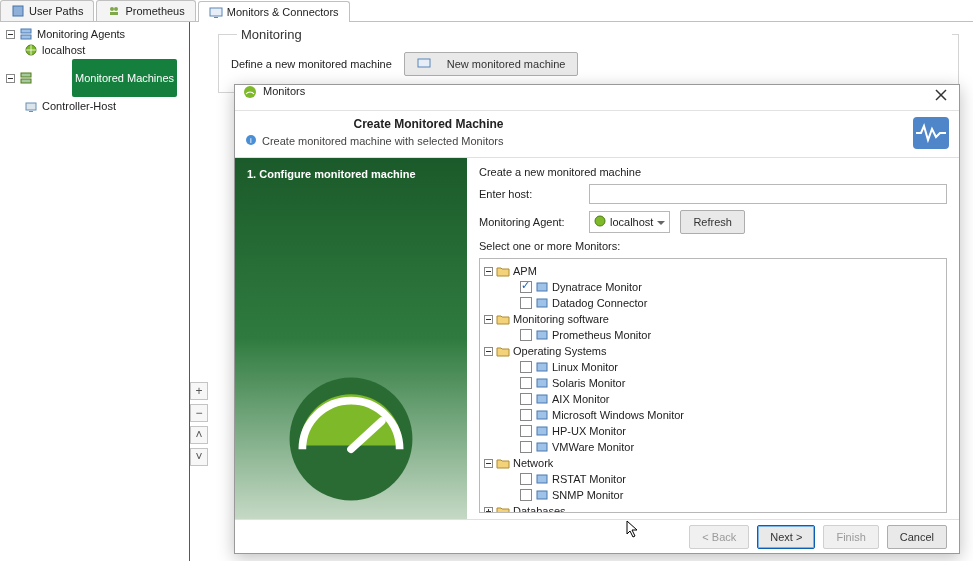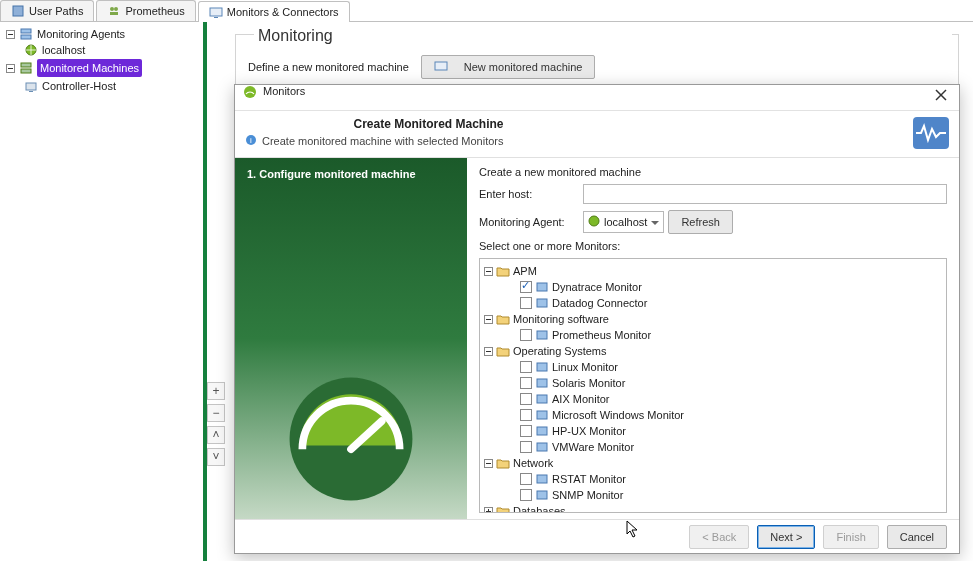"Monitoring Agents" .left-panel { border-right: 4px solid #15803d -> 1px solid #15803d; width: 207px -> 190px }
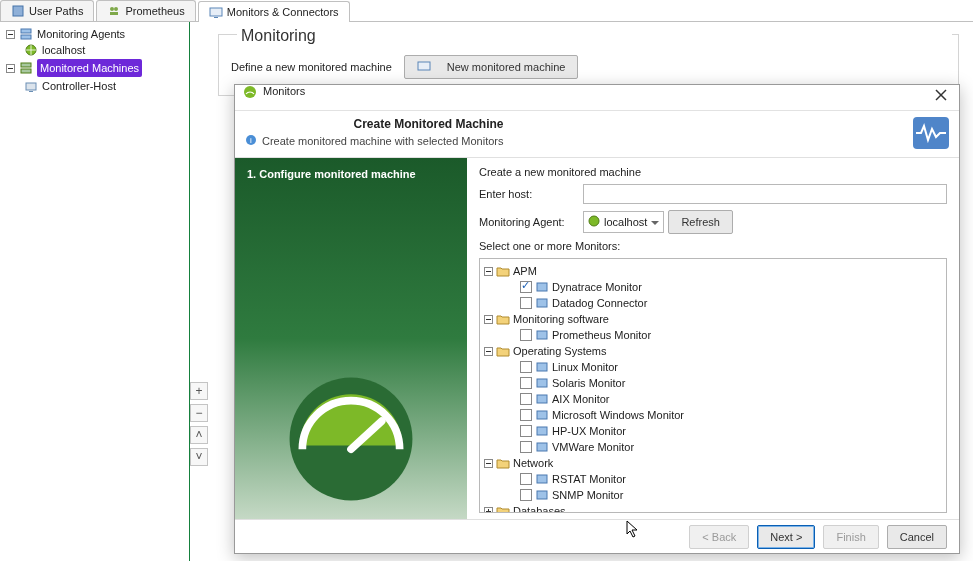"Monitoring" .legend { font-size: 16px -> 13px }
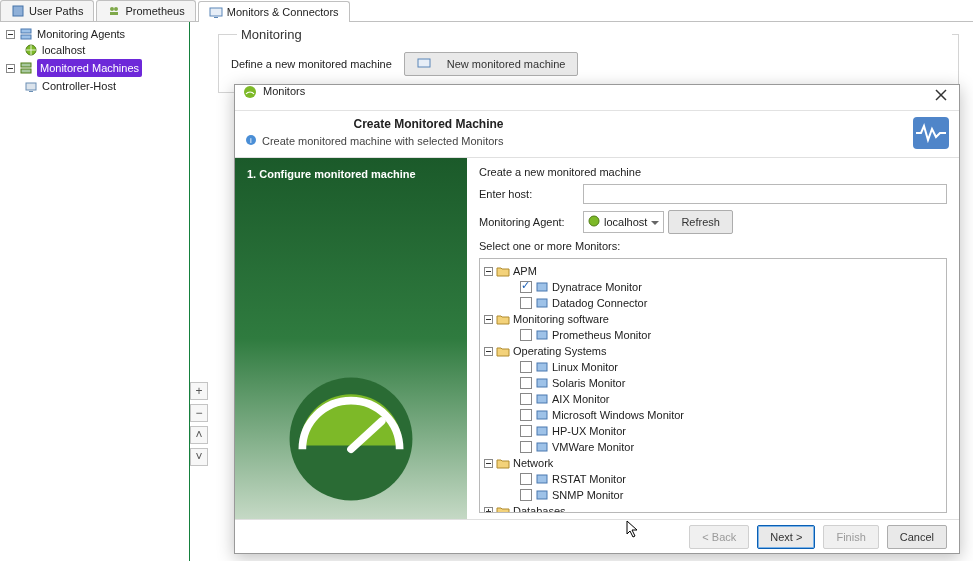"Monitored Machines" .tree-item.selected span.lbl { background: #6d28d9 -> #15803d; margin-left: none -> 35px; padding: 3px 3px -> 13px 3px }
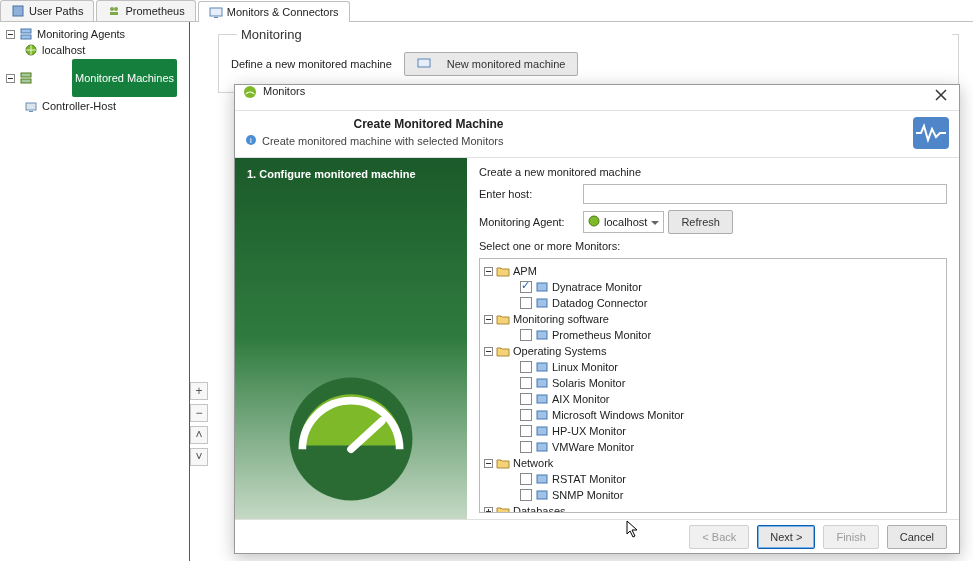"Enter host:" .form-row { gap: 4px -> 10px }
